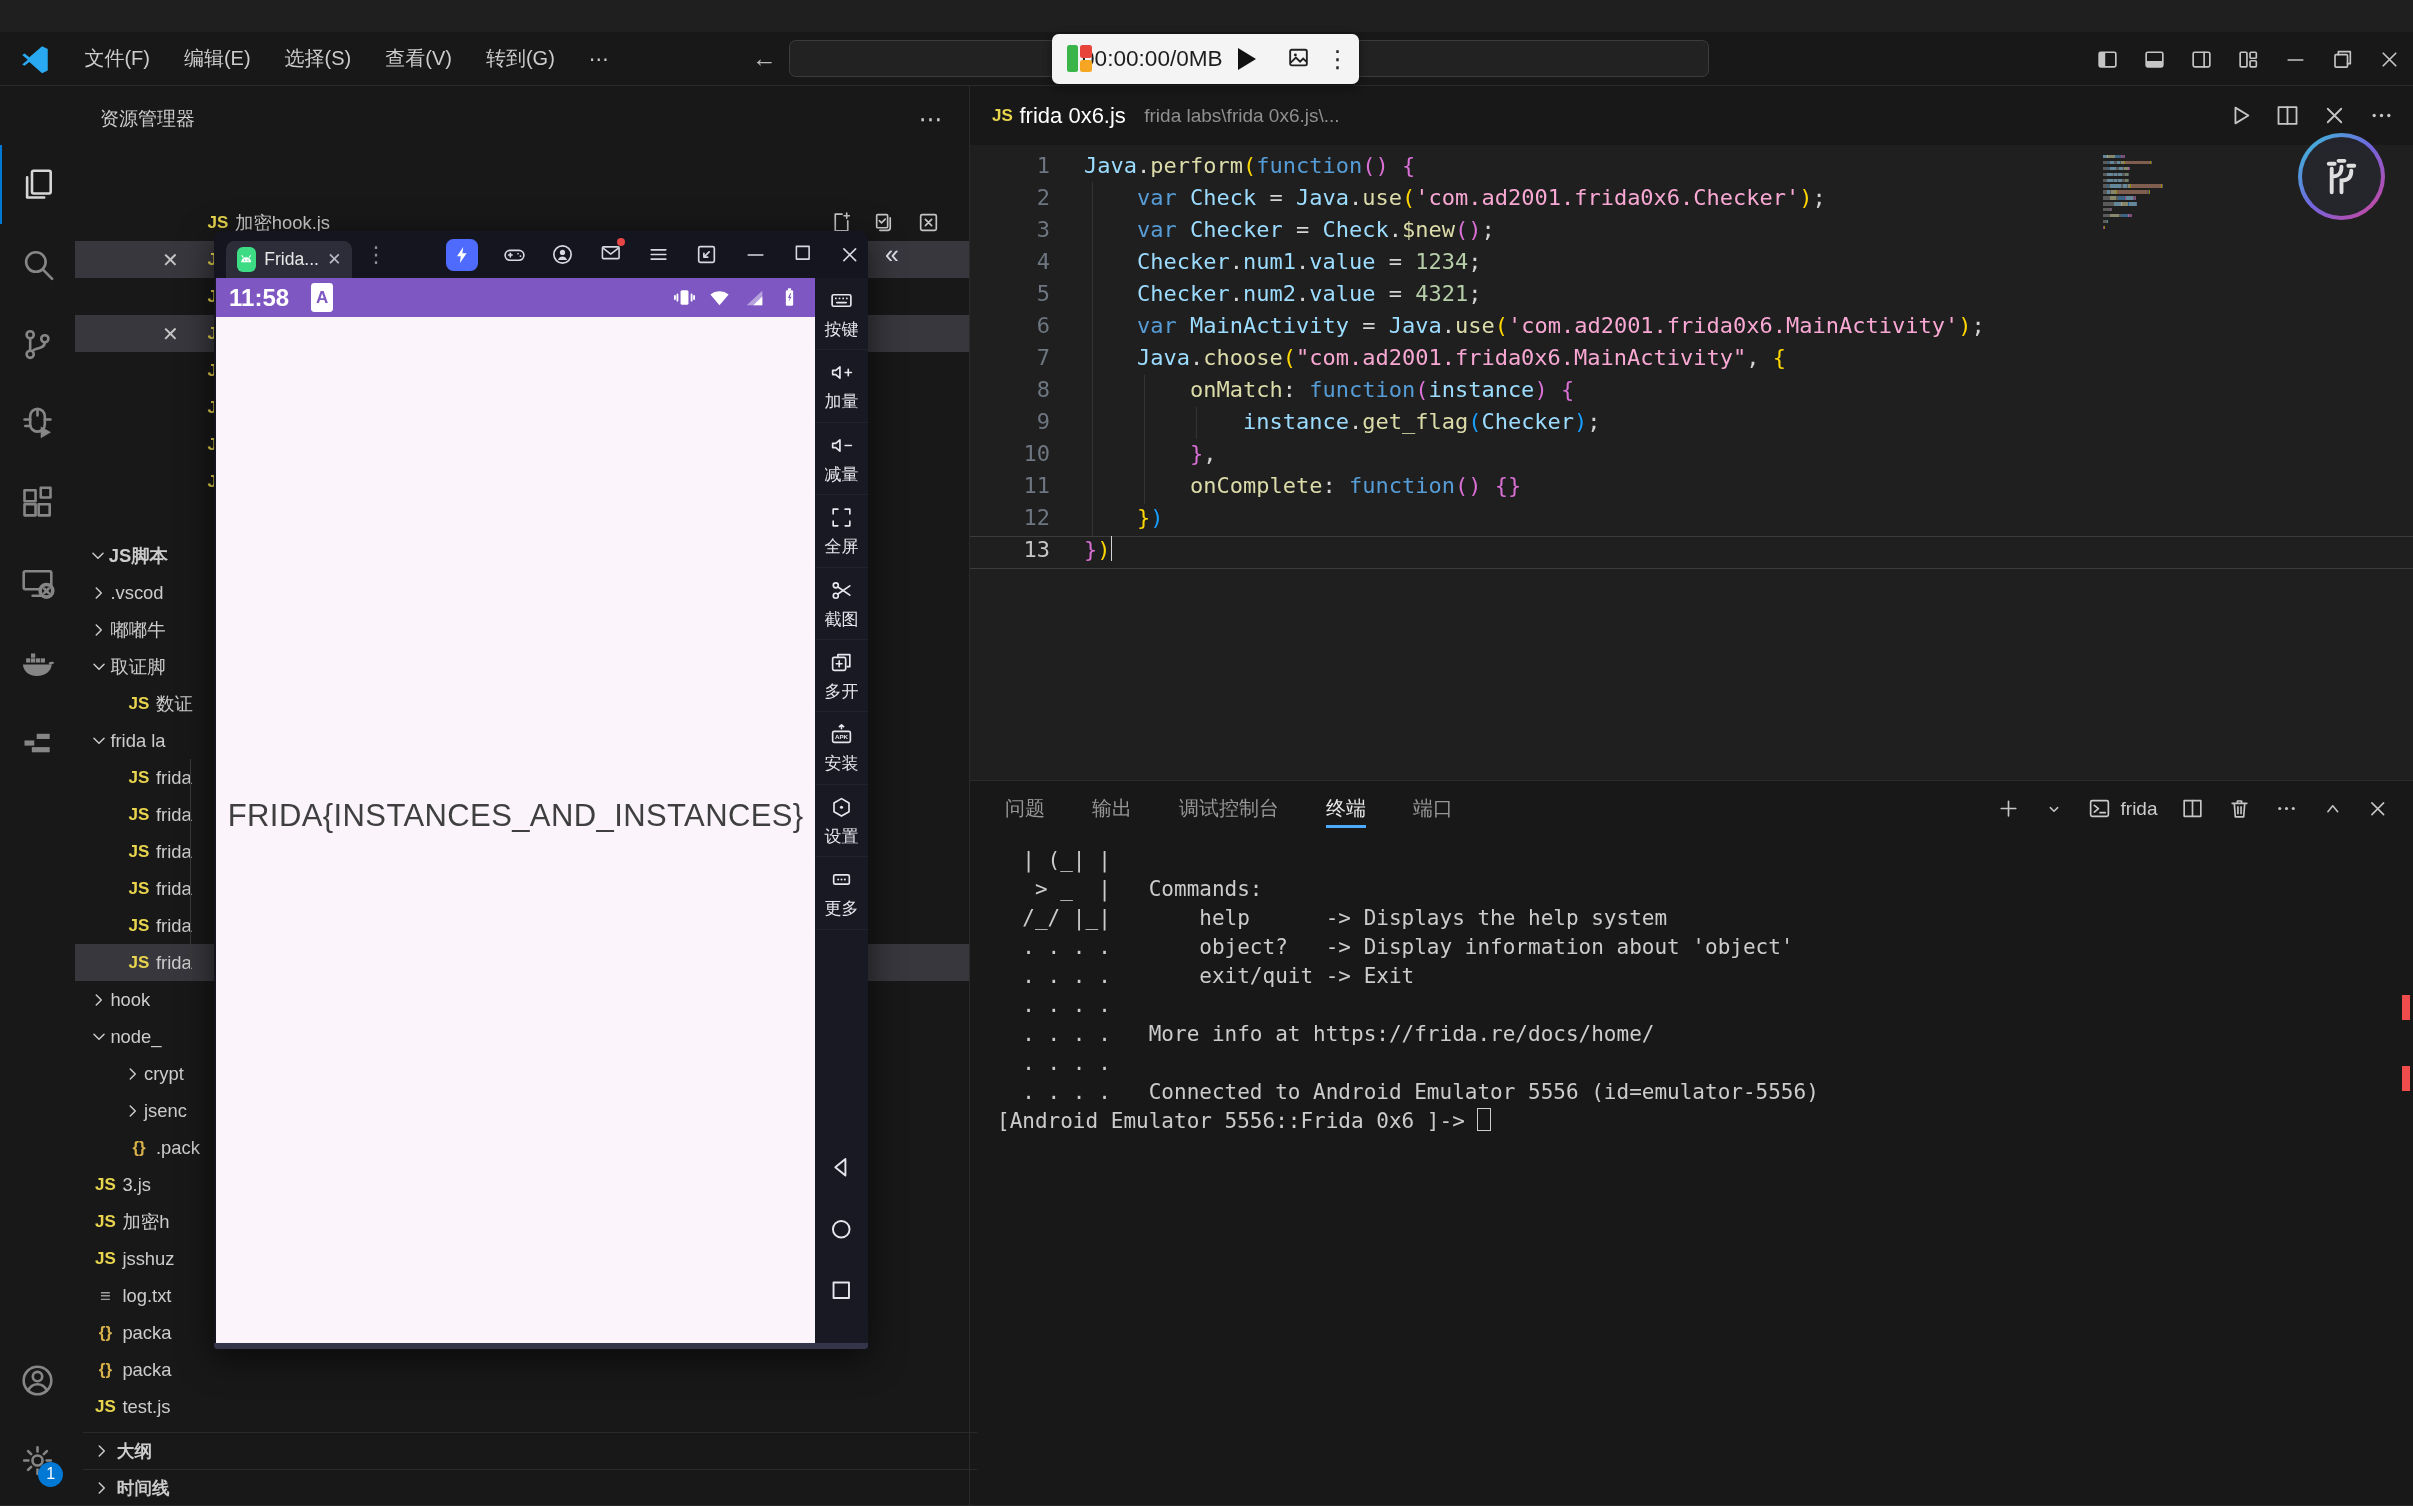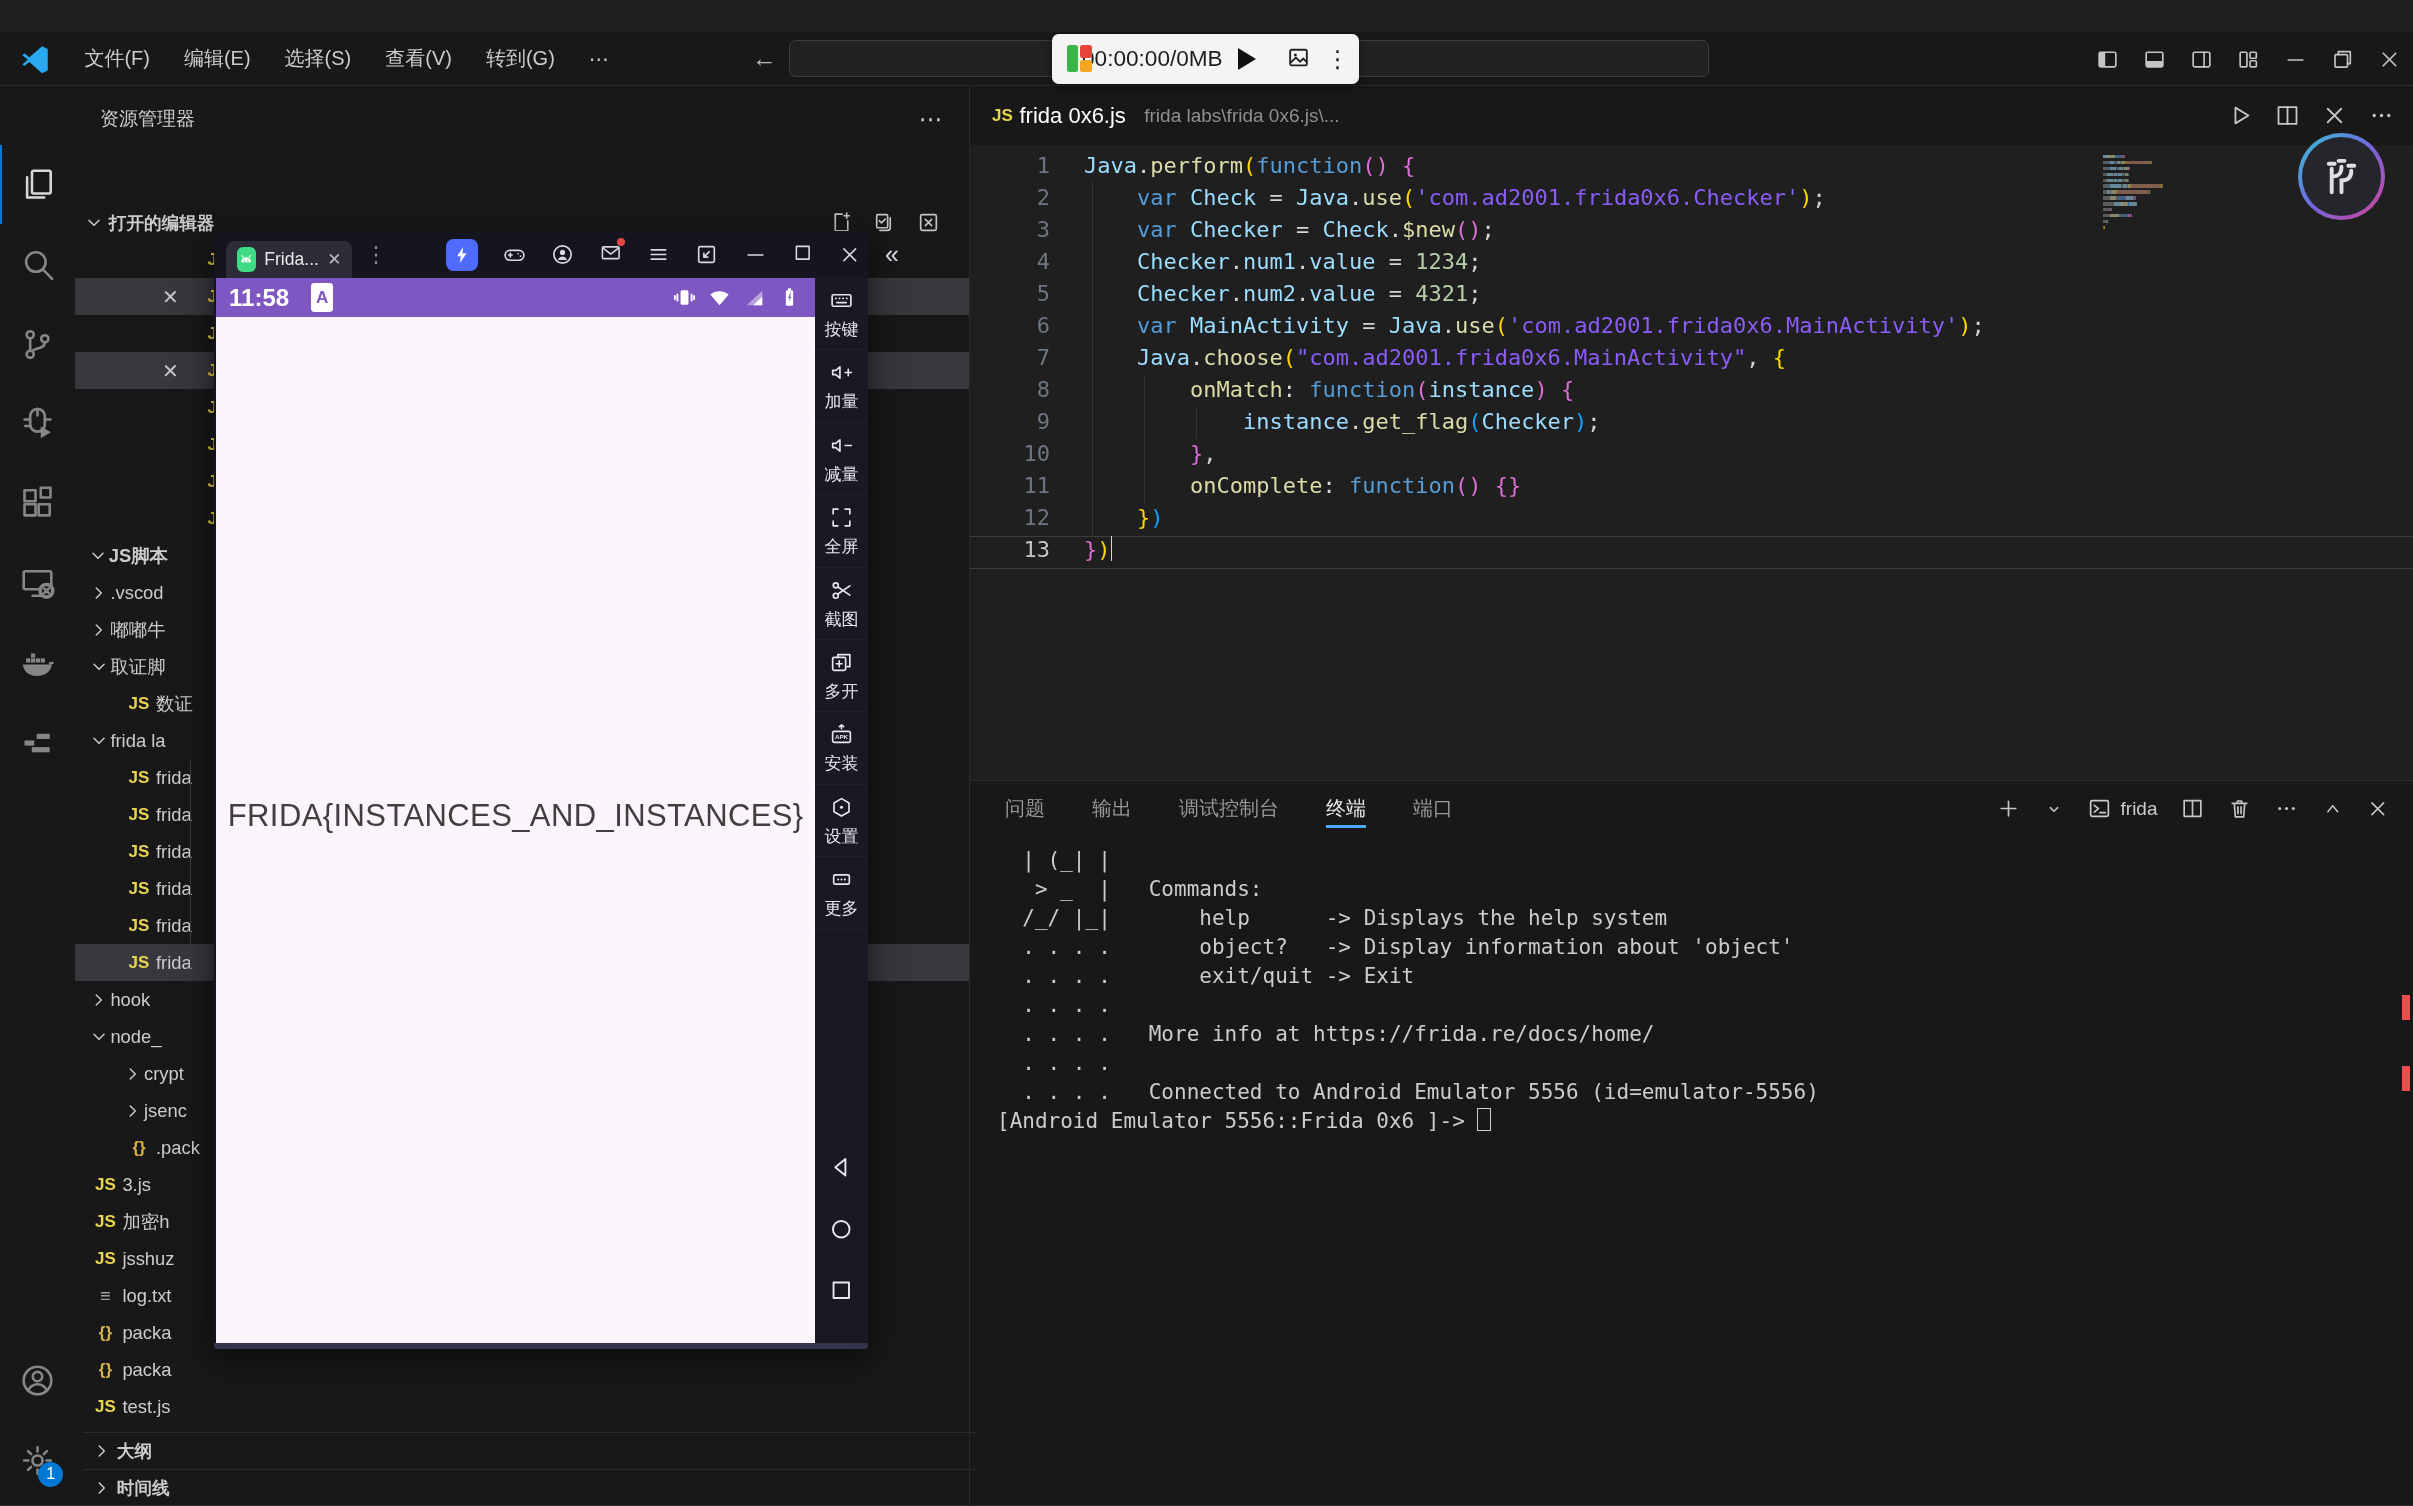"'com.ad2001.frida0x6.Checker'" .tok-str { color: #8b5cf6 -> #f9a8d4 }
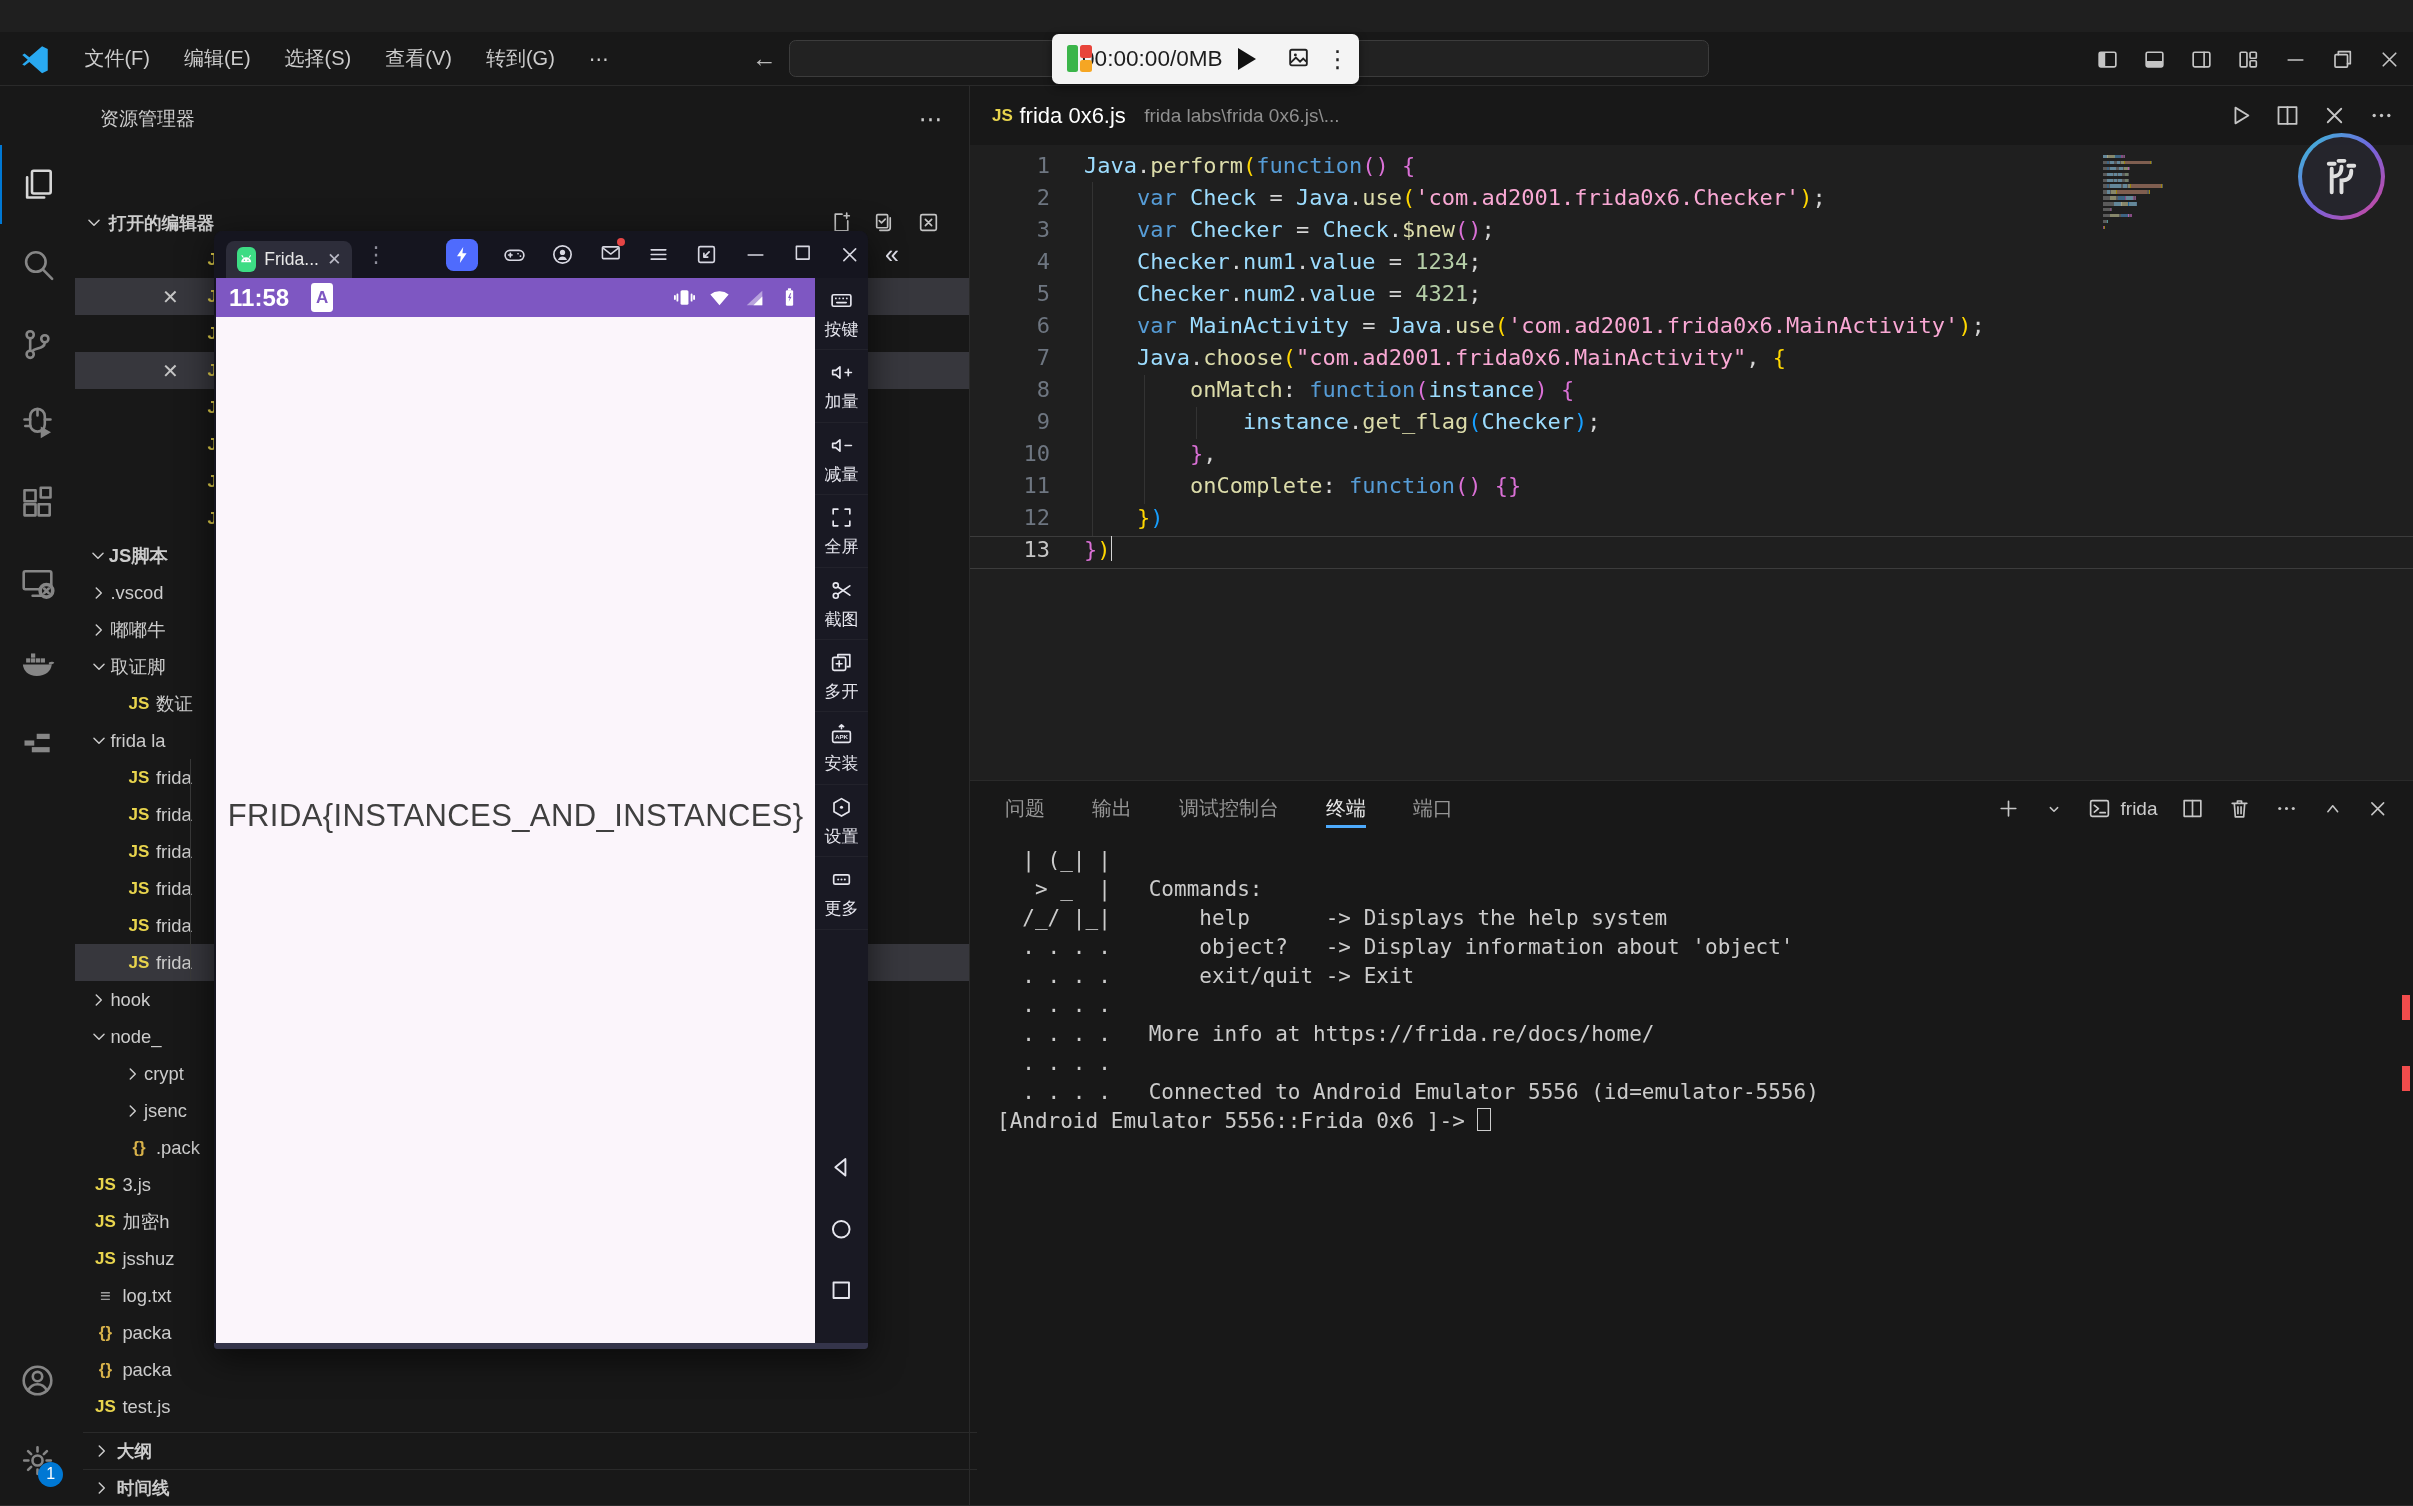"打开的编辑器" div.sec-head { html: <div> <span> <svg> <path></path> </svg> </span> <span>打开的编辑器</span> </div> -> none }
